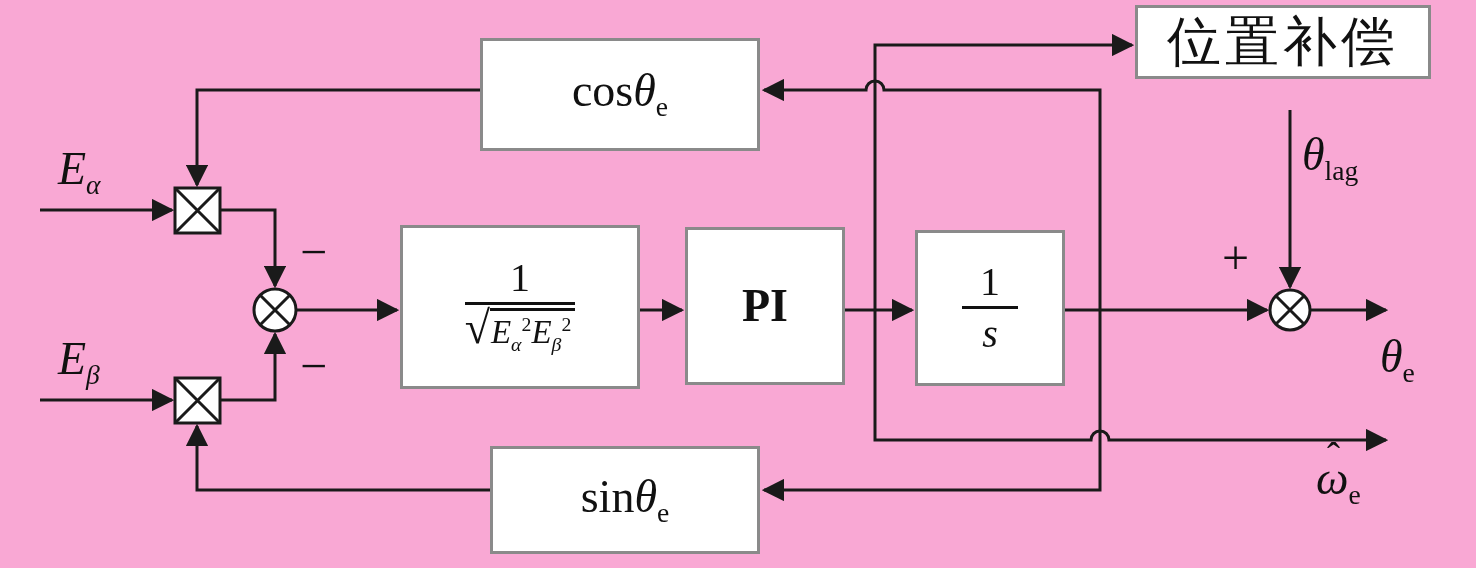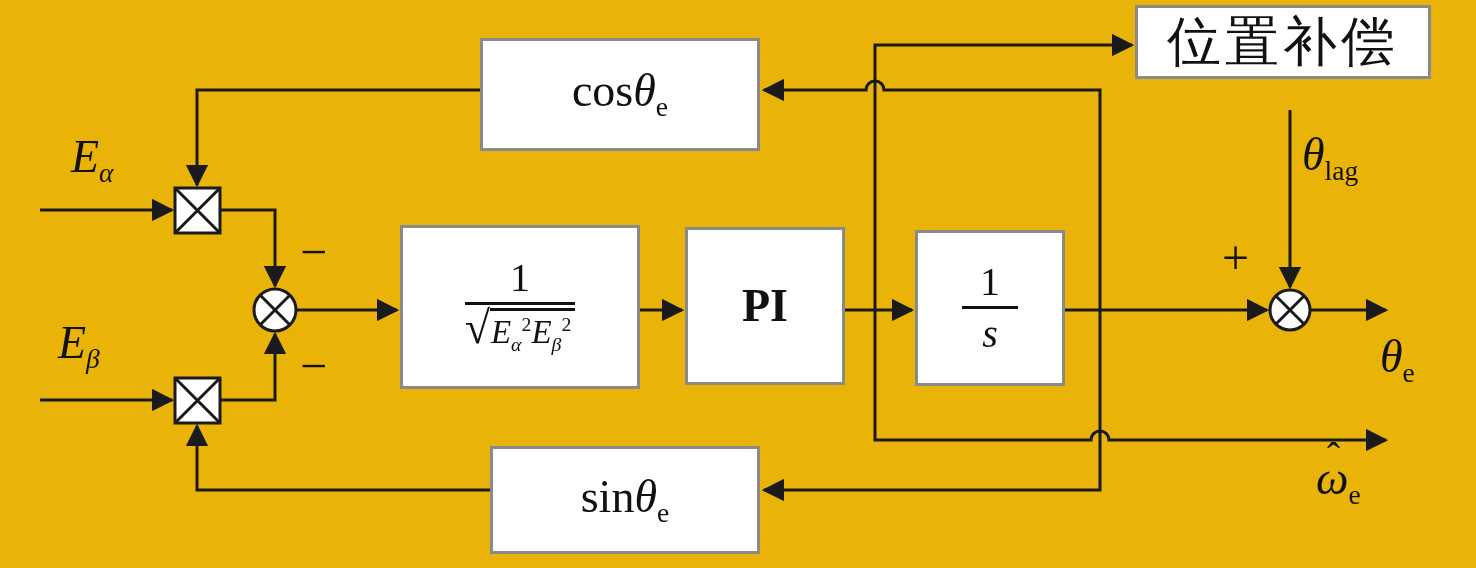"cosθe" .canvas { background: #eab308 -> #f9a8d4 }
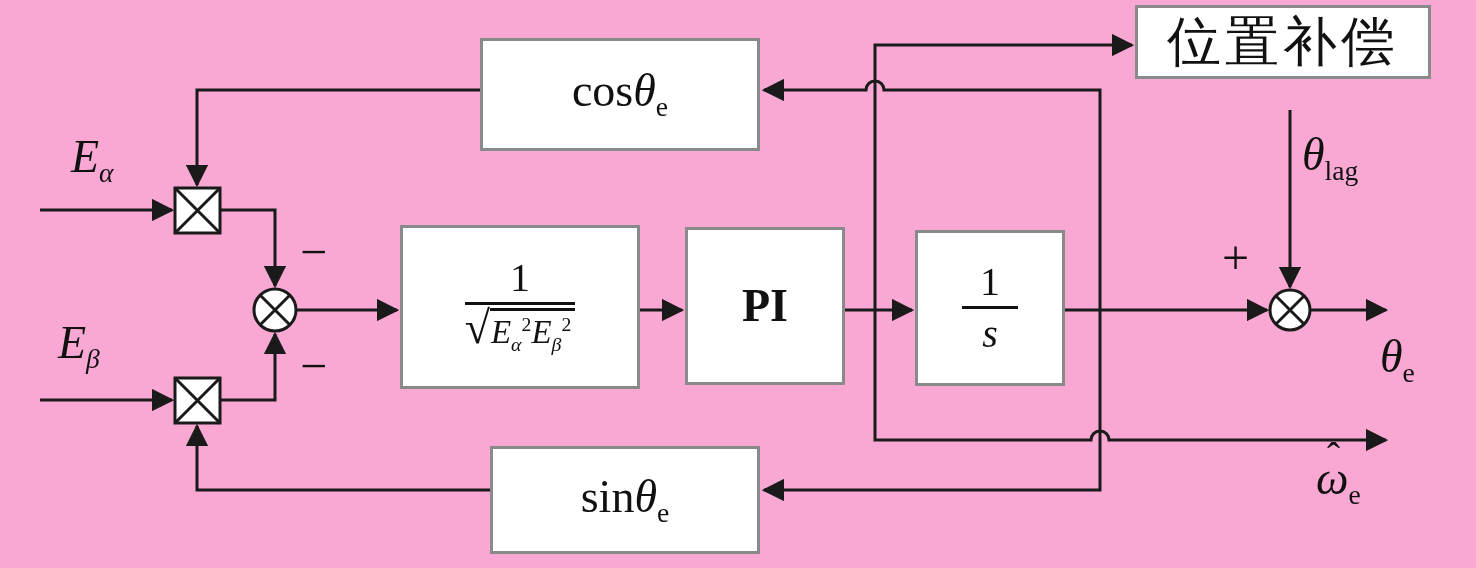"Eα" div.float-label { margin-left: 13px -> none; top: 134px -> 146px }
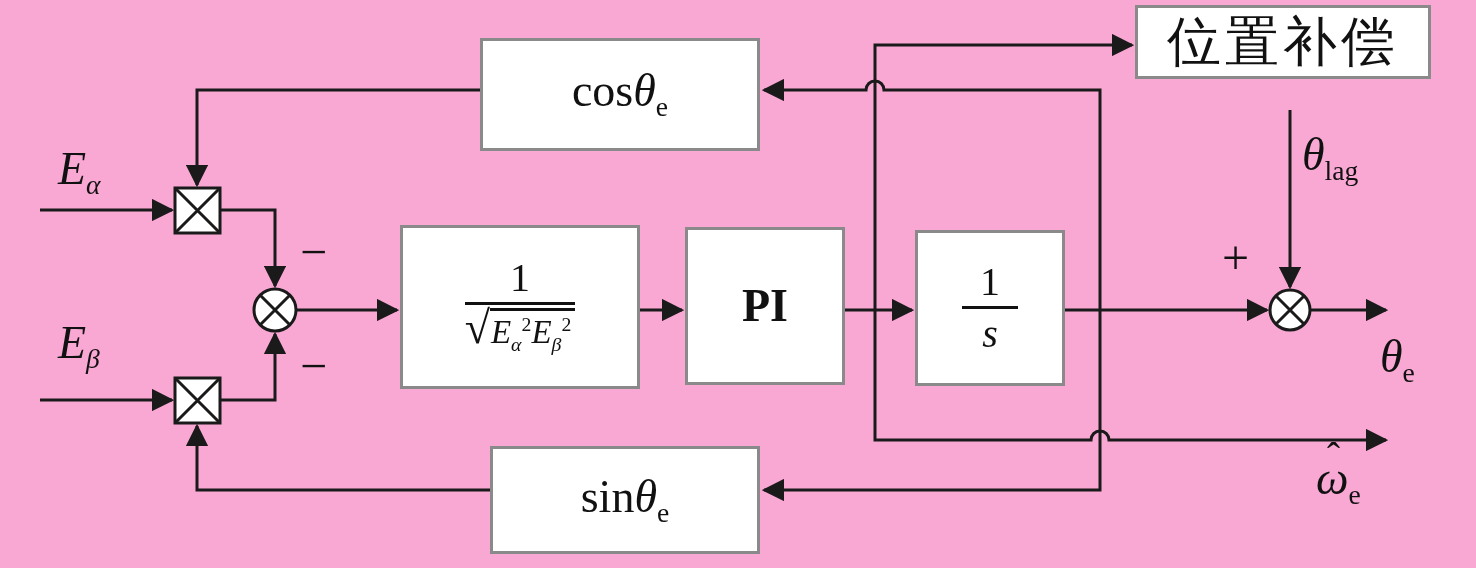"Eβ" div.float-label { top: 320px -> 336px }
